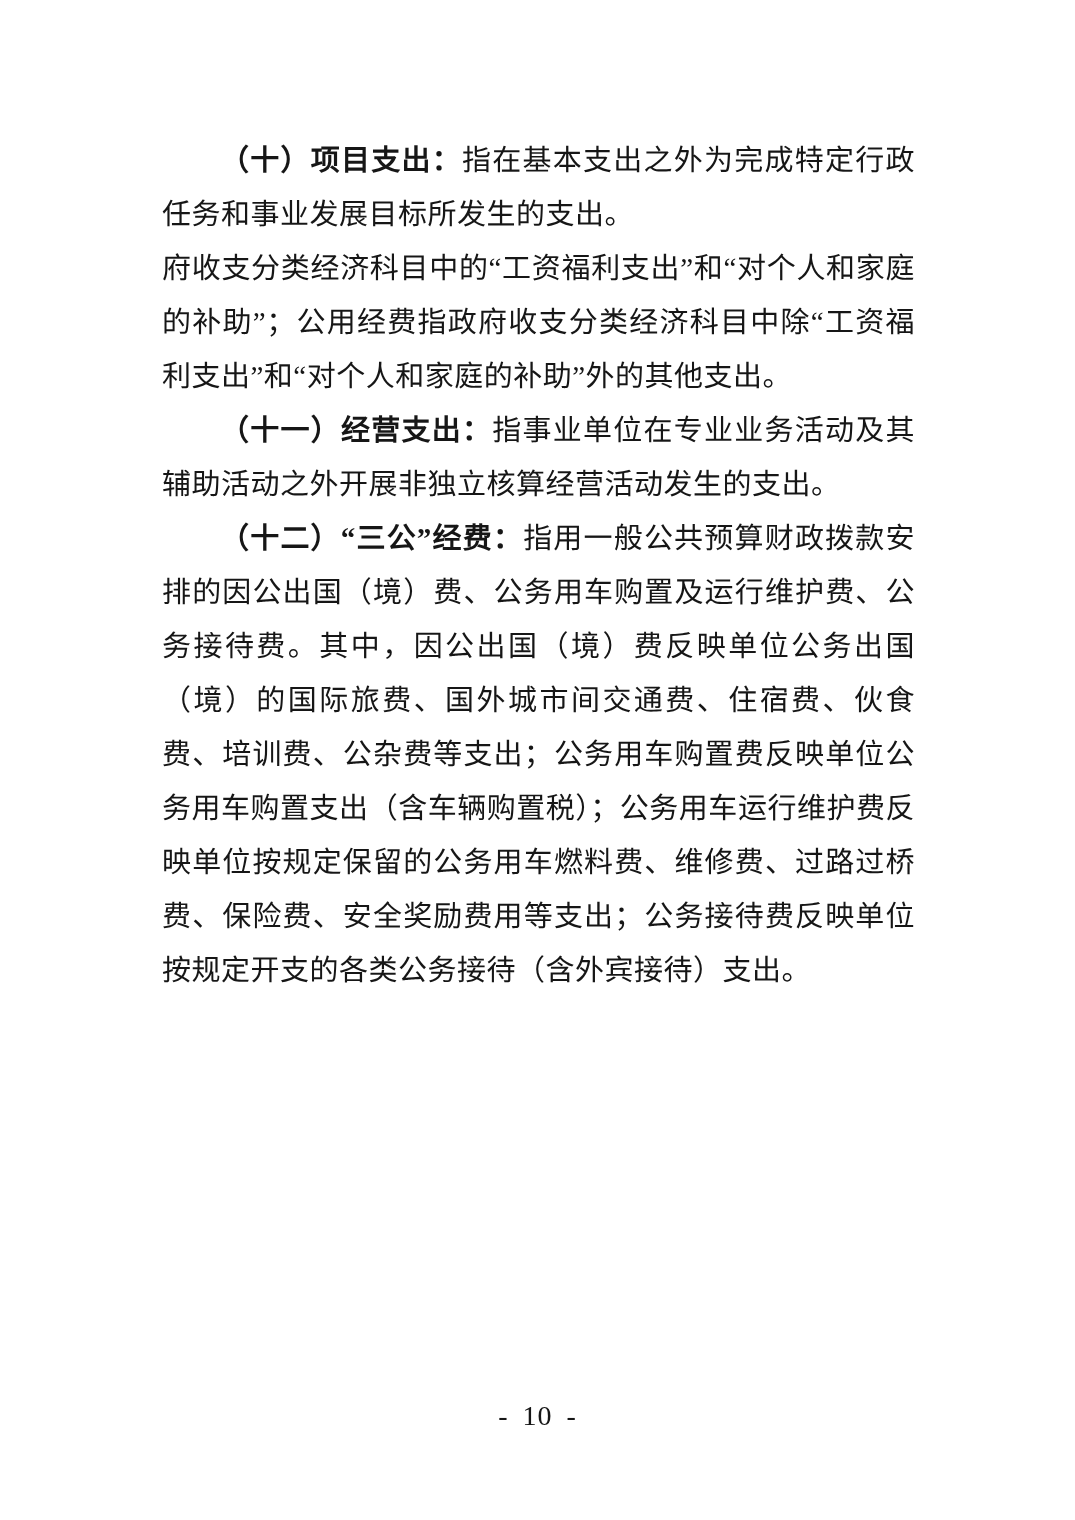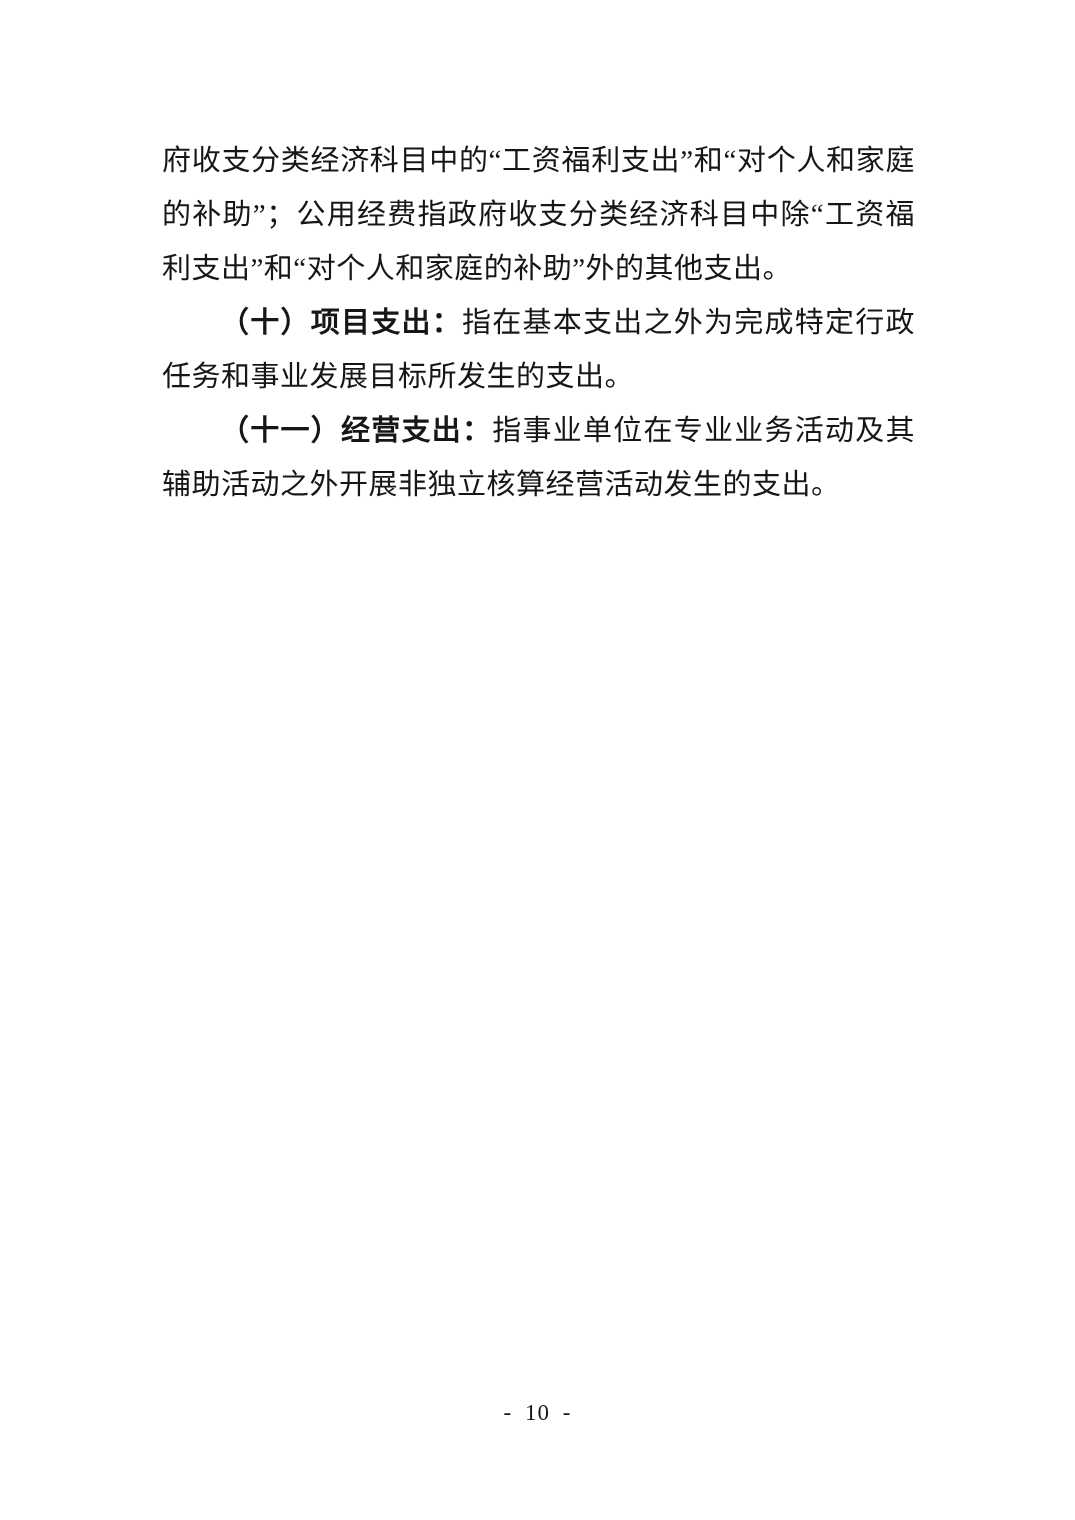"府收支分类经济科目中的“工资福利支出”和“对个人和家庭的补助”；公用经费指政府收" p.para { order: before "（十）项目支出：指在基本支出之外为完成特定行政任务和事业发展目标所发生的支出。" -> after "（十）项目支出：指在基本支出之外为完成特定行政任务和事业发展目标所发生的支出。" }
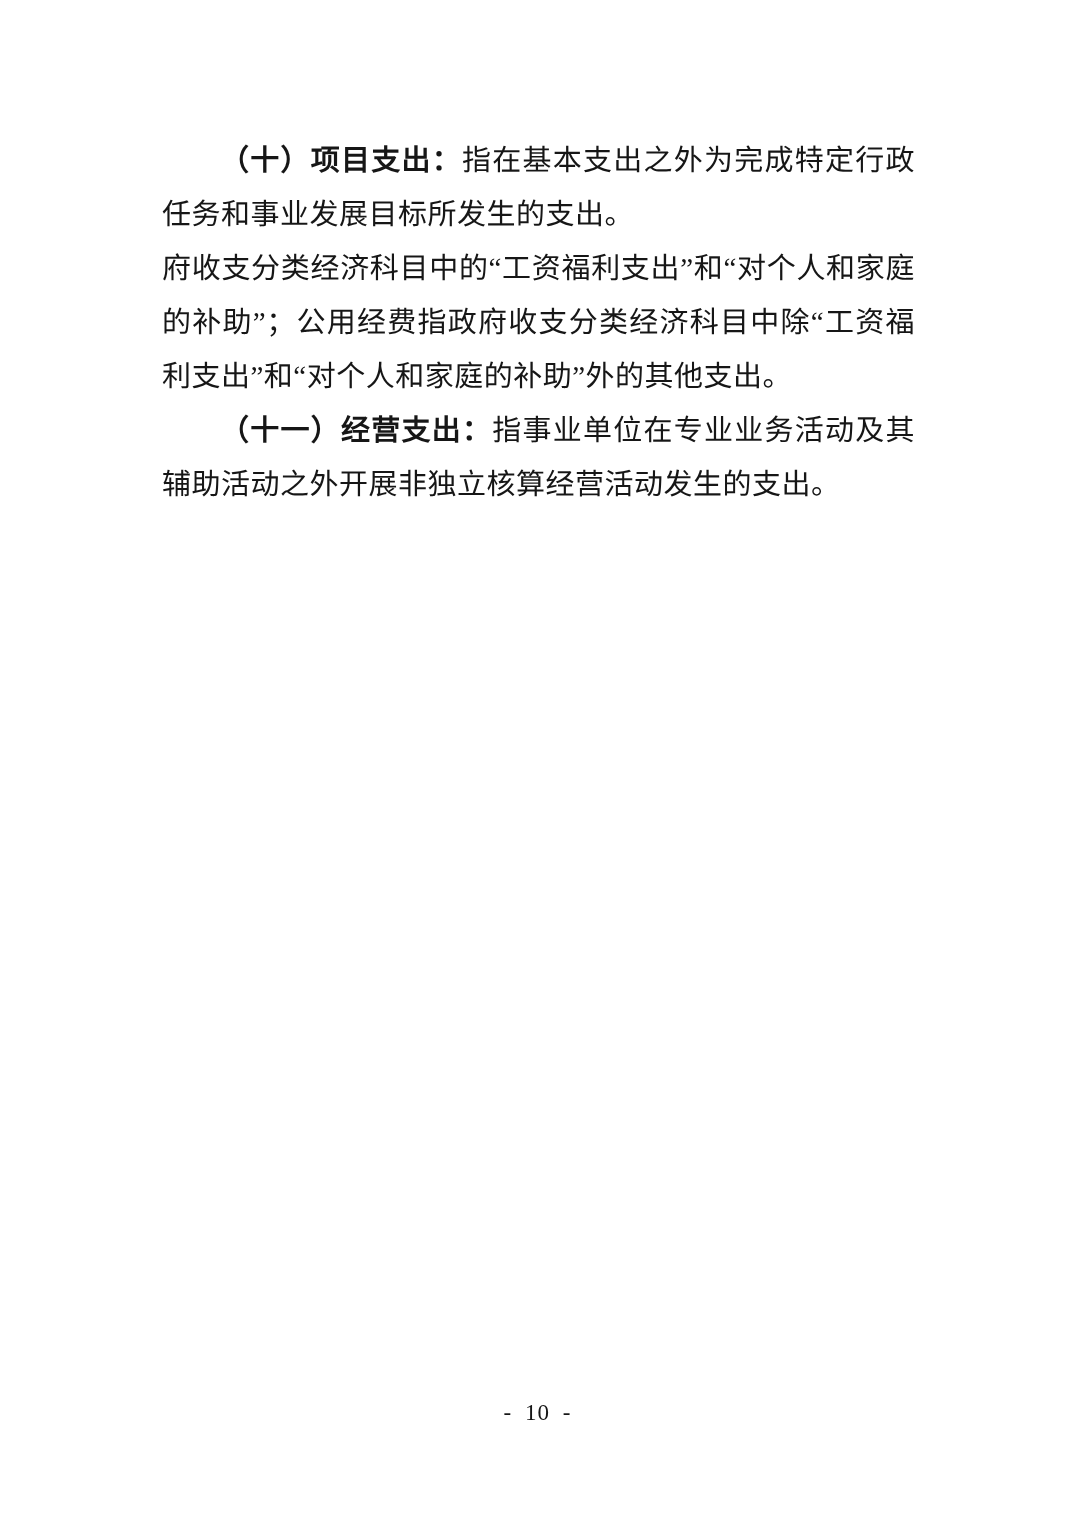"（十二）“三公”经费：指用一般公共预算财政拨款安排的因公出国（境）费、公务用车购" p.para { html: none -> <p><span>（十二）“三公”经费：</span><span>指用一般公共预算财政拨款安排的因公出国（境）费、公务用车购置及运行维护费、公务接待费。其中，因公出国（境）费反映单位公务出国（境）的国际旅费、国外城市间交通费、住宿费、伙食费、培训费、公杂费等支出；公务用车购置费反映单位公务用车购置支出（含车辆购置税）；公务用车运行维护费反映单位按规定保留的公务用车燃料费、维修费、过路过桥费、保险费、安全奖励费用等支出；公务接待费反映单位按规定开支的各类公务接待（含外宾接待）支出。</span></p> }
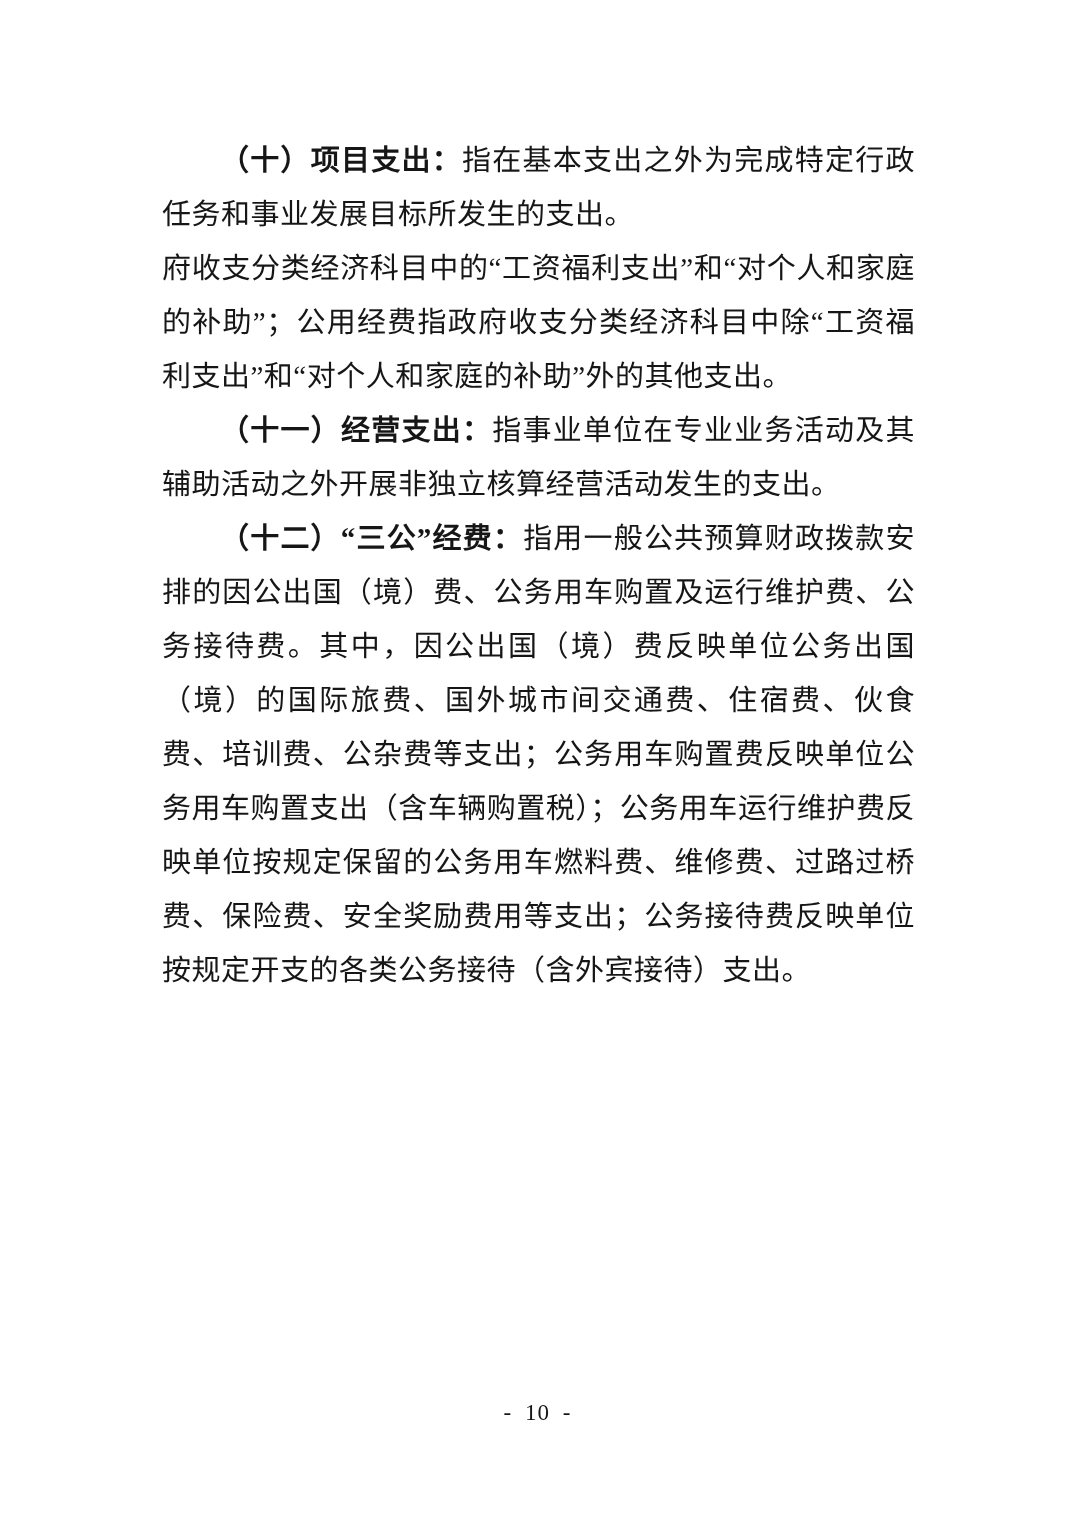"- 10 -" .page-number { font-size: 23px -> 28px }
